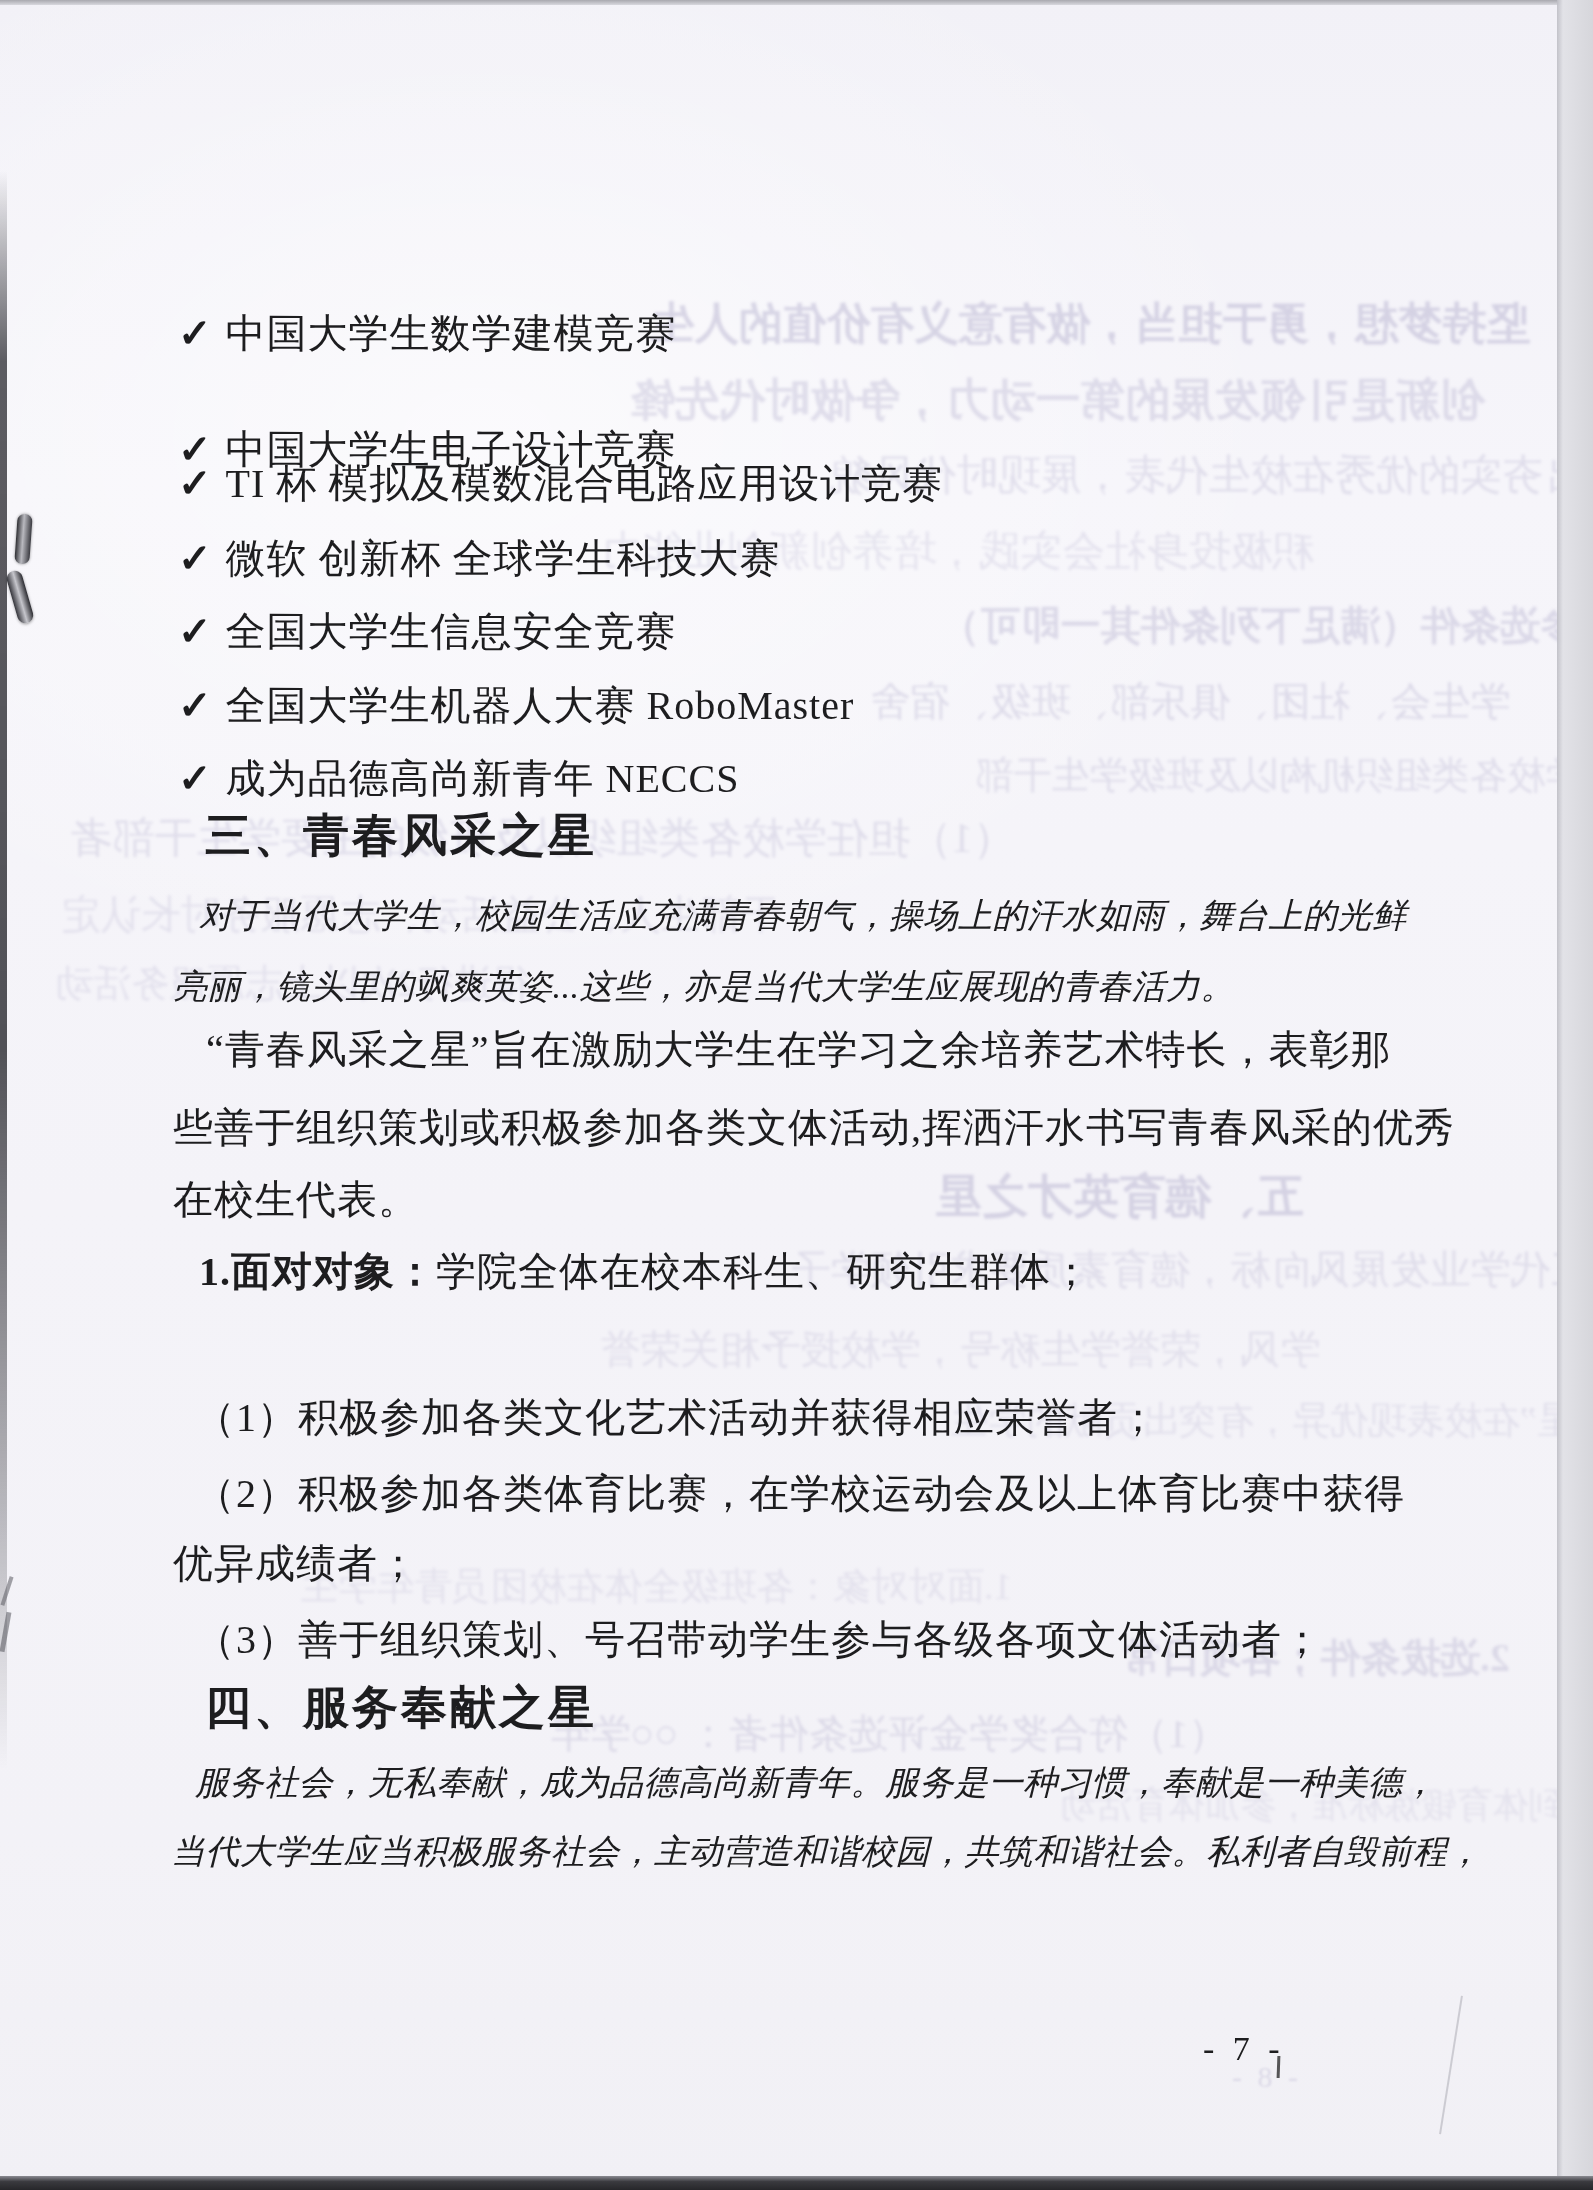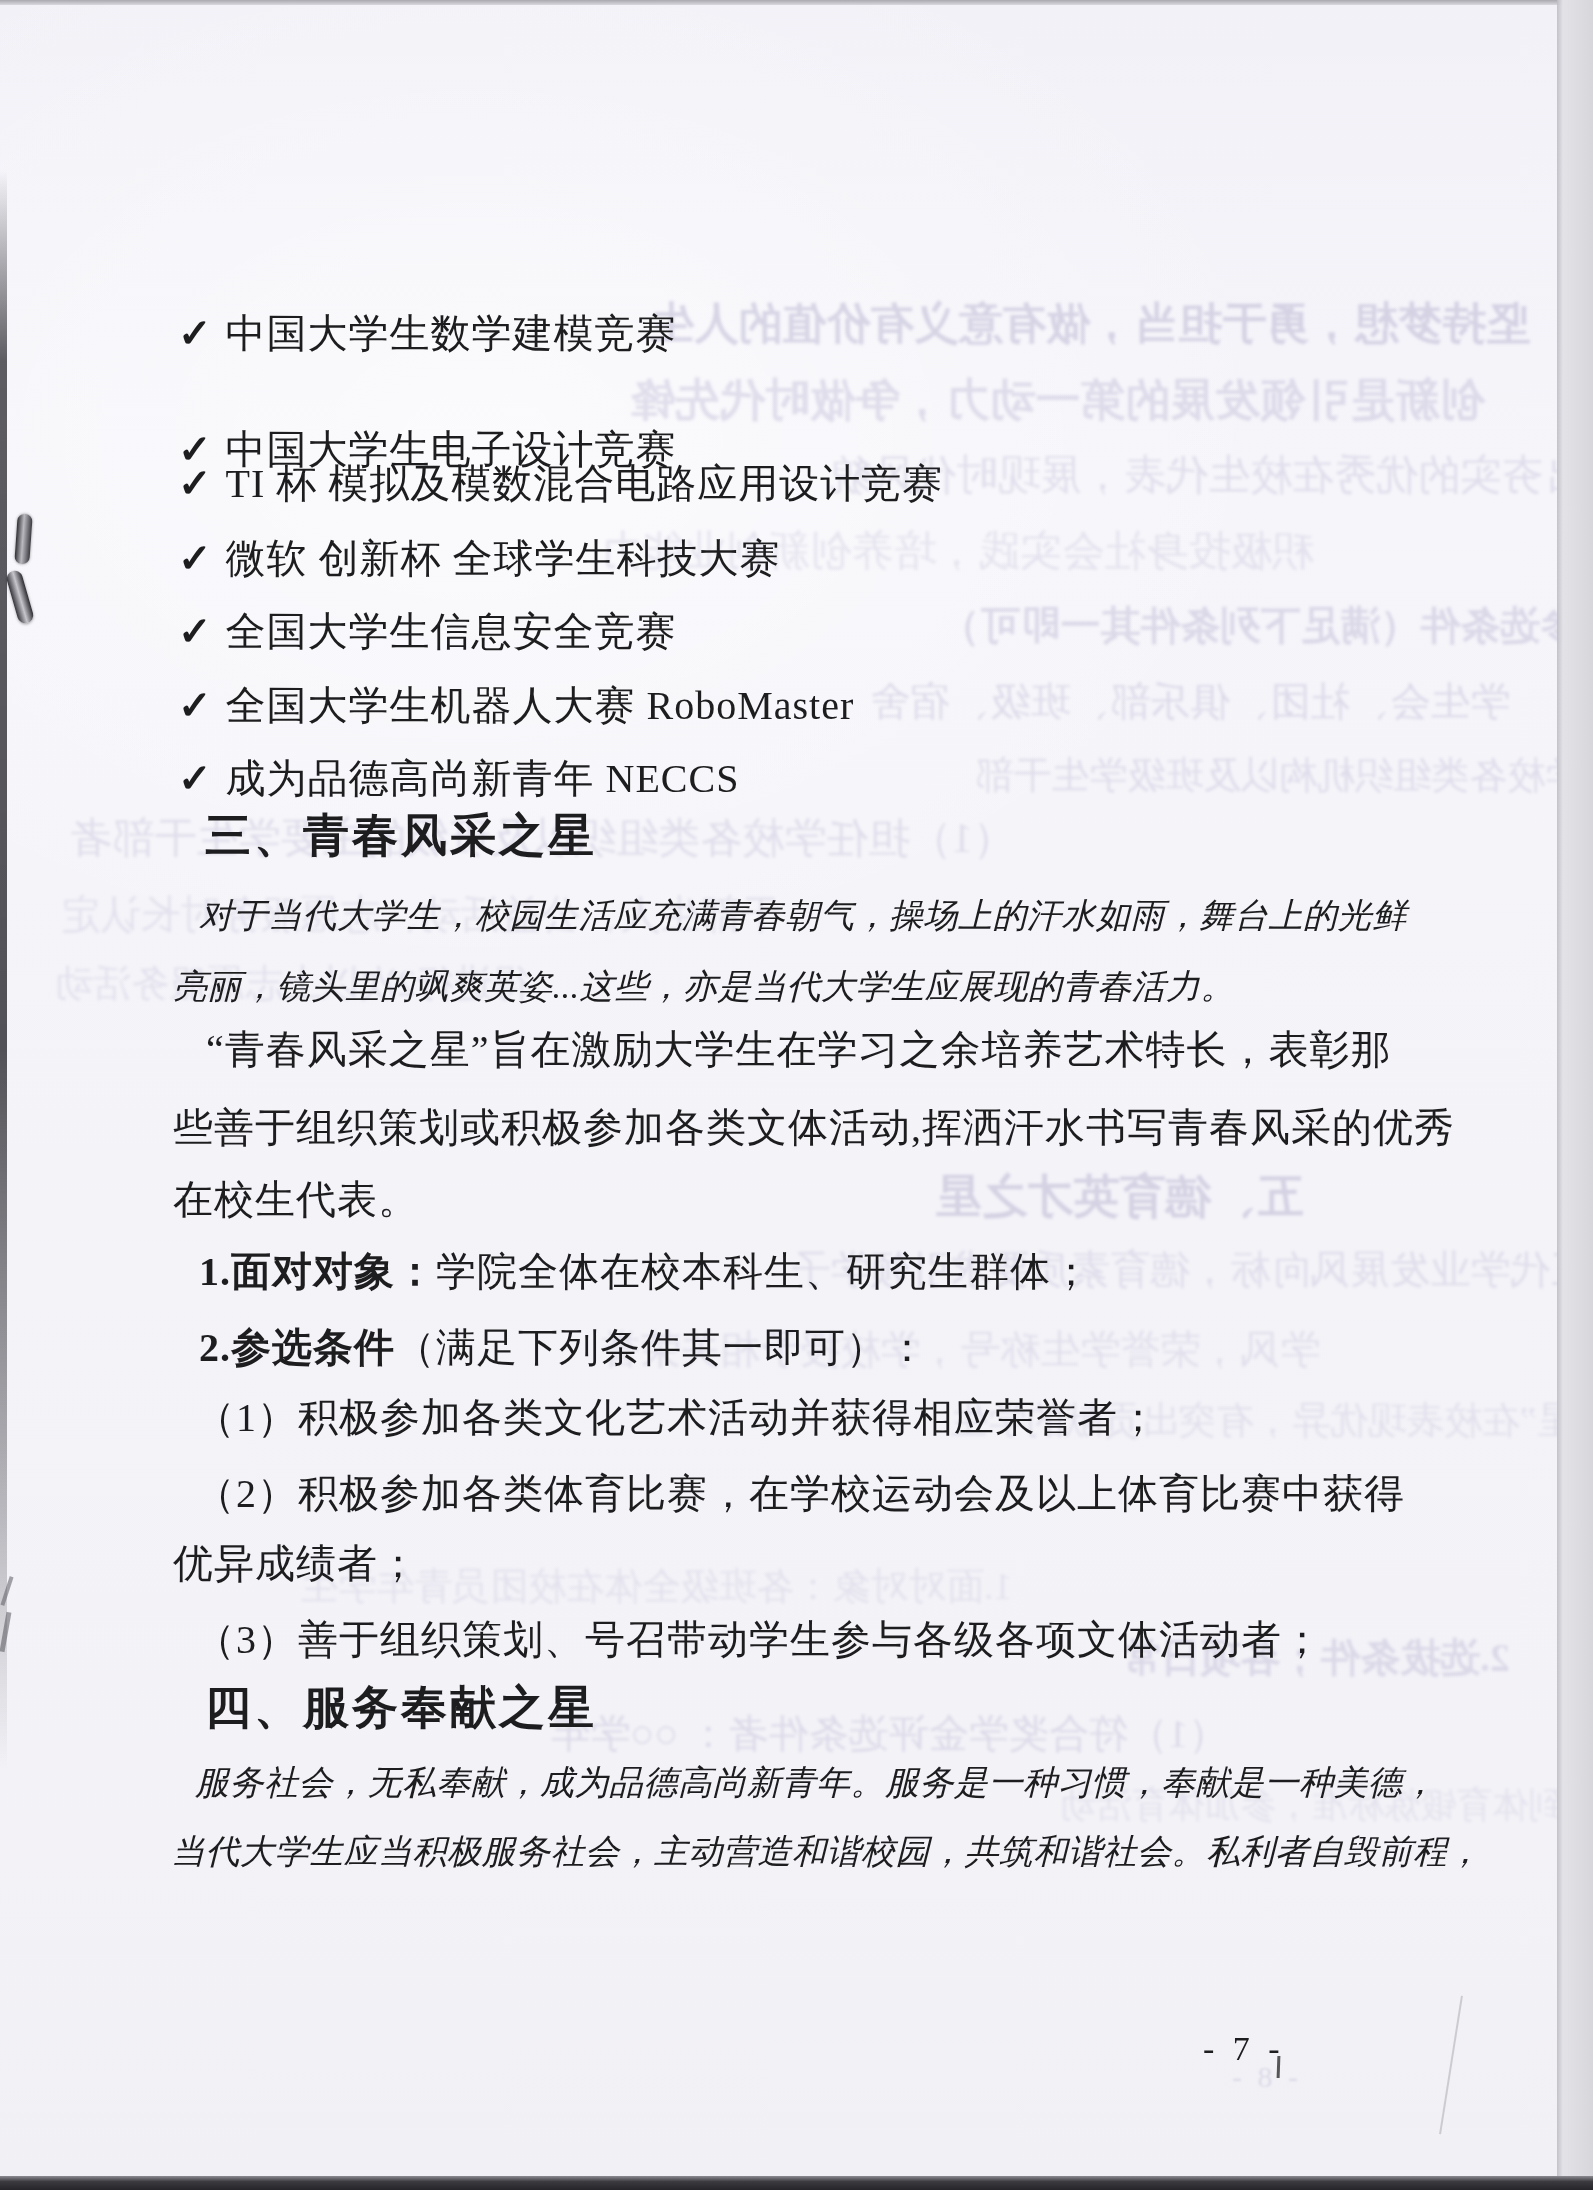"2.参选条件（满足下列条件其一即可）：" div.line { html: <div> <span>2.参选条件</span><span>（满足下列条件其一即可）：</span> </div> -> none }
